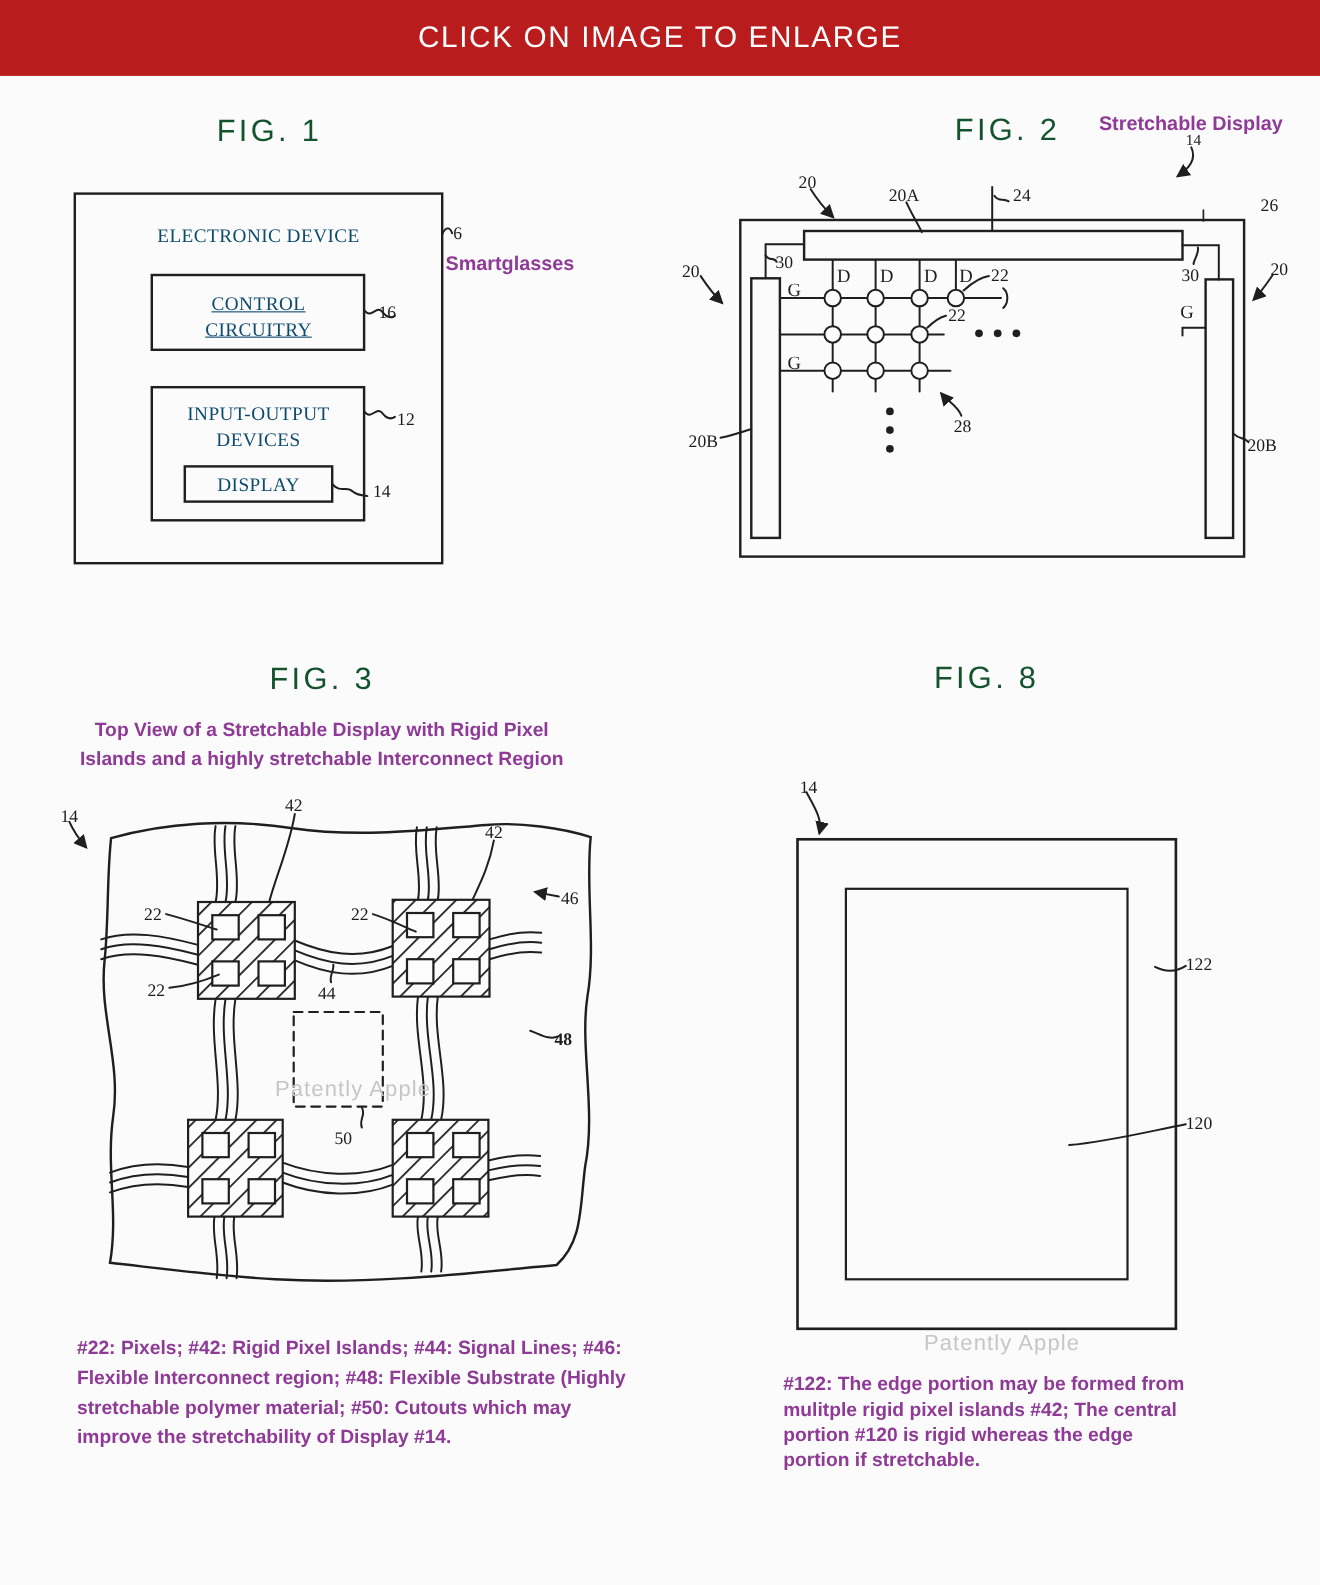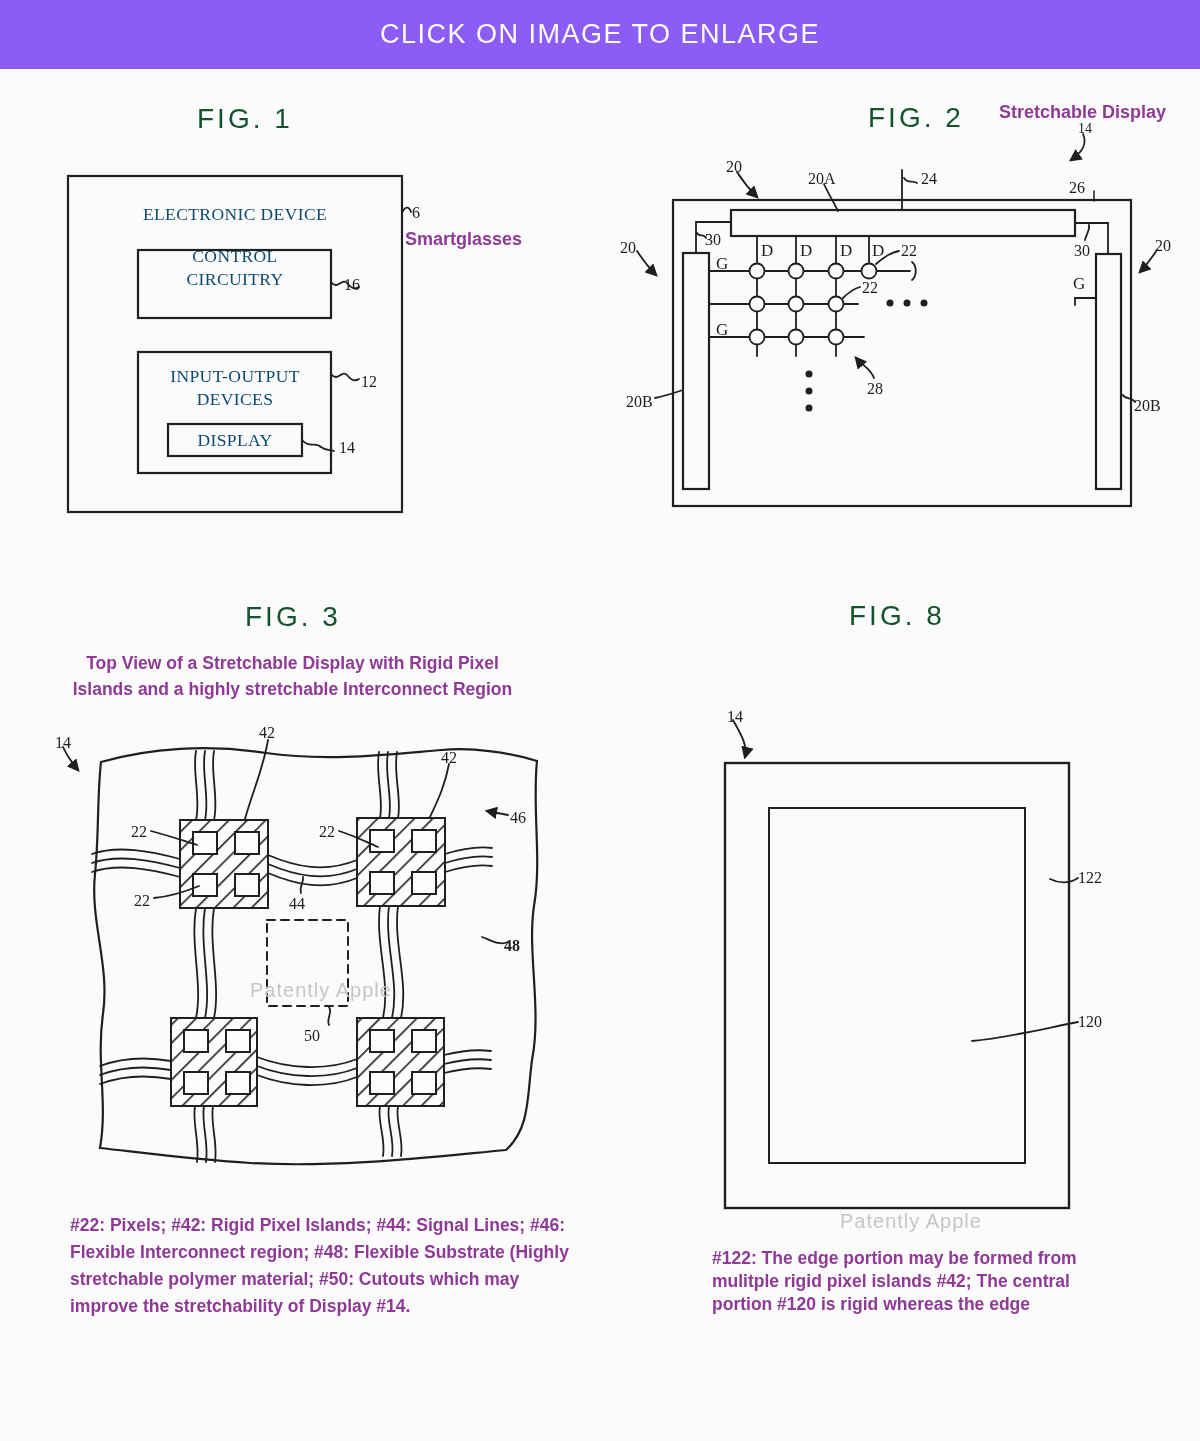"CLICK ON IMAGE TO ENLARGE" .banner { background: #8b5cf6 -> #b91c1c }
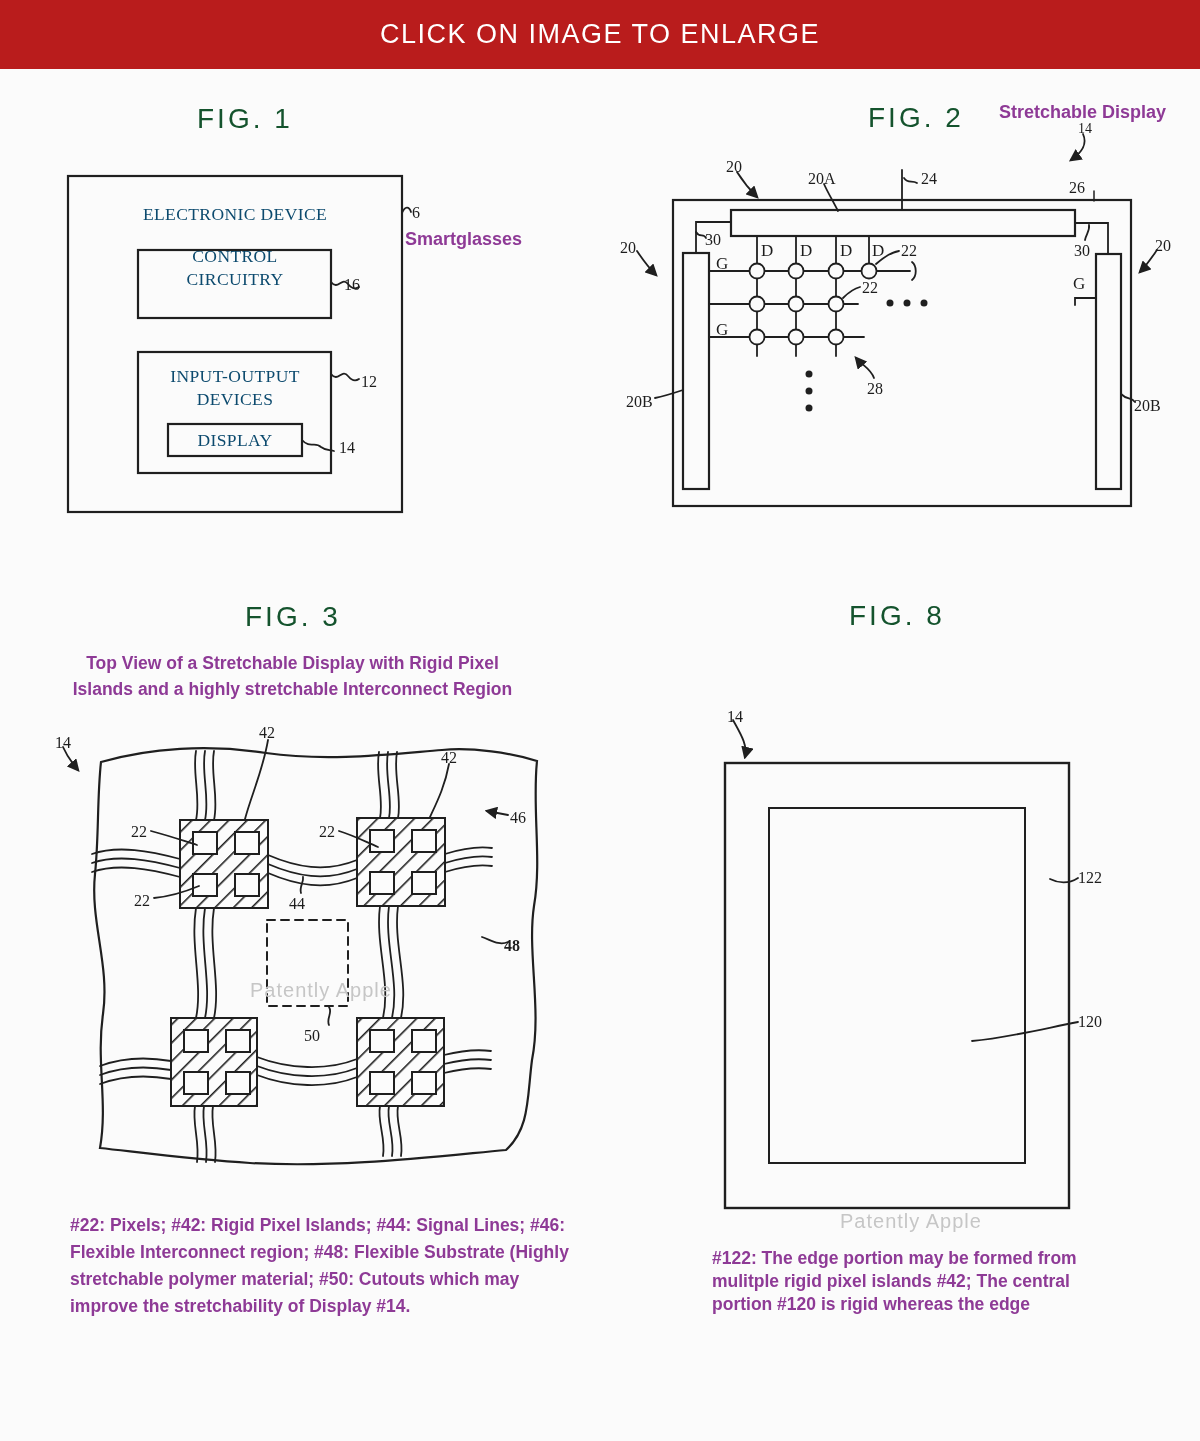"26" span.t { left: 1069px -> 1146px }
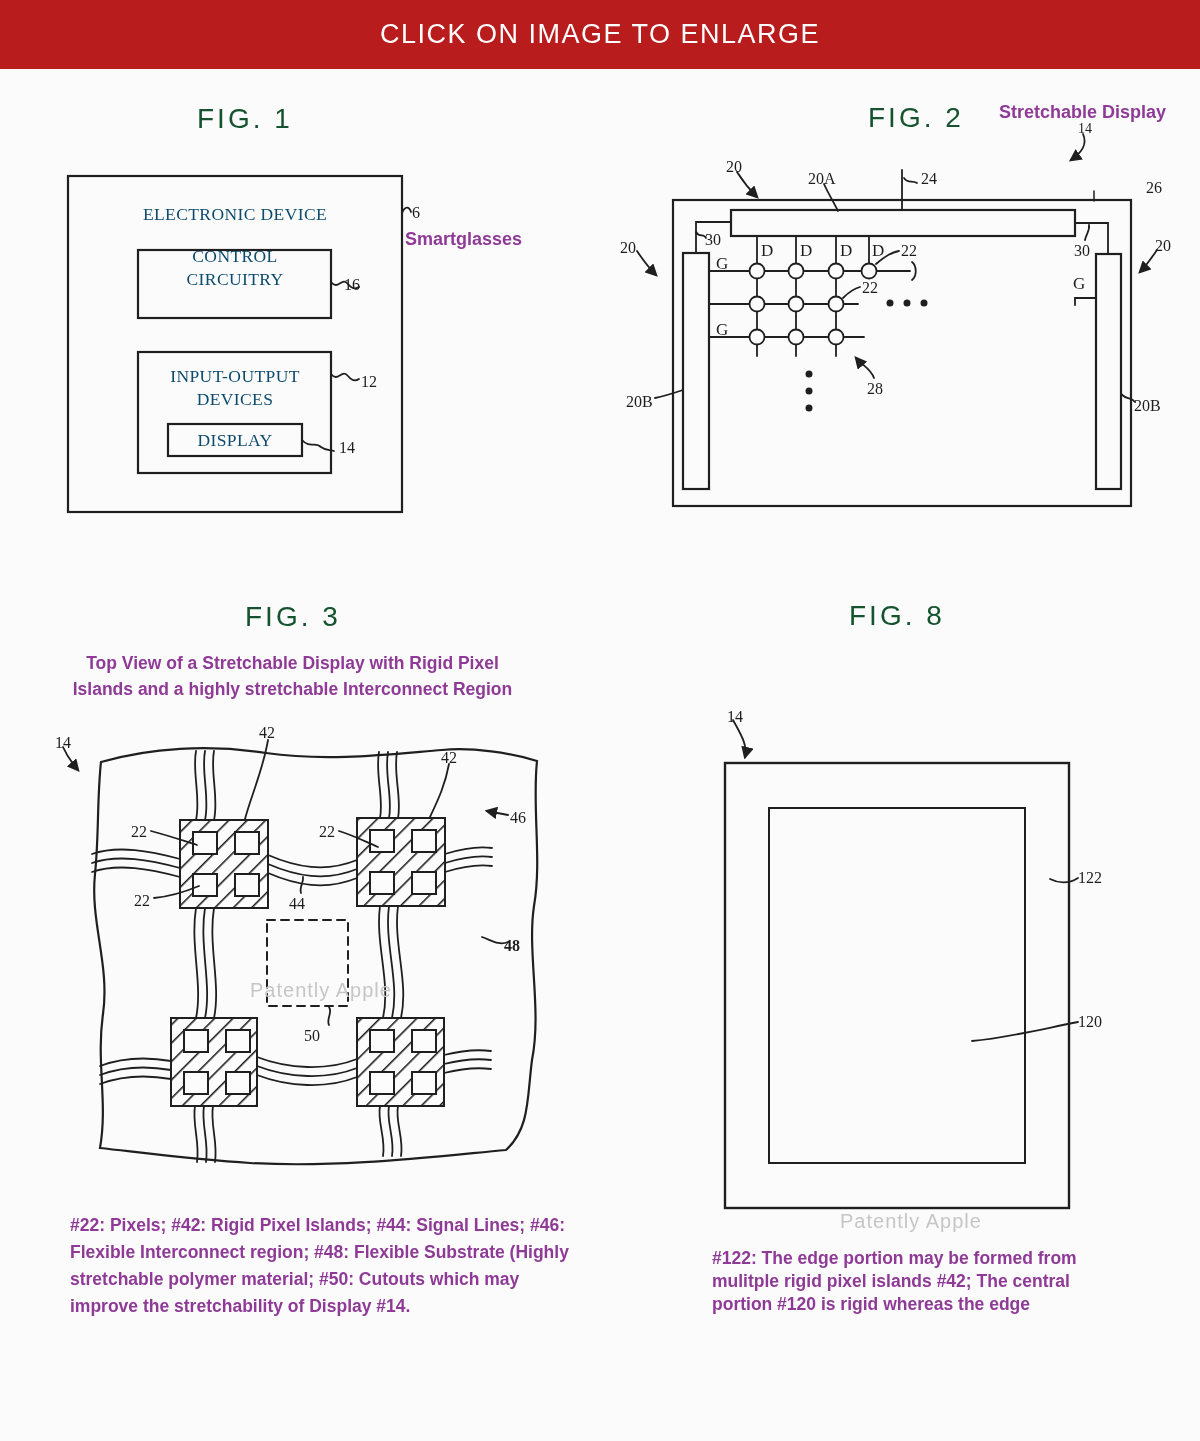"CONTROL CIRCUITRY" div.boxlbl { text-decoration: none -> underline; top: 176px -> 196px }
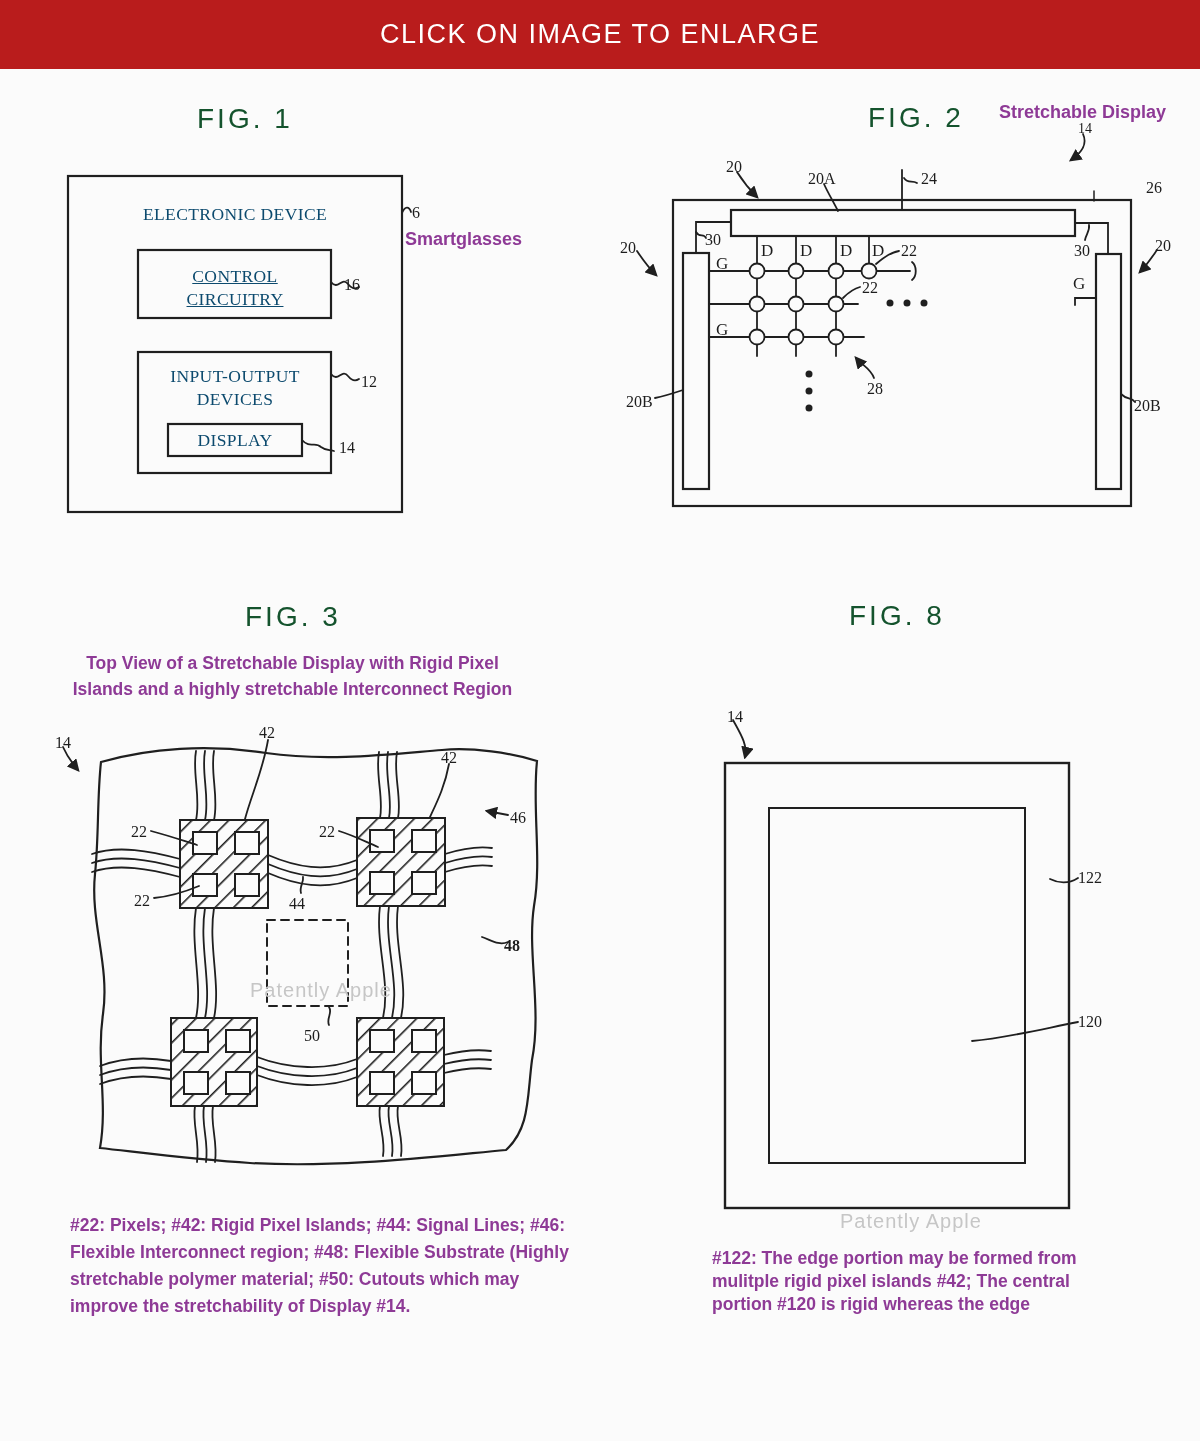"portion if stretchable." div { html: none -> <div>portion if stretchable.</div> }
